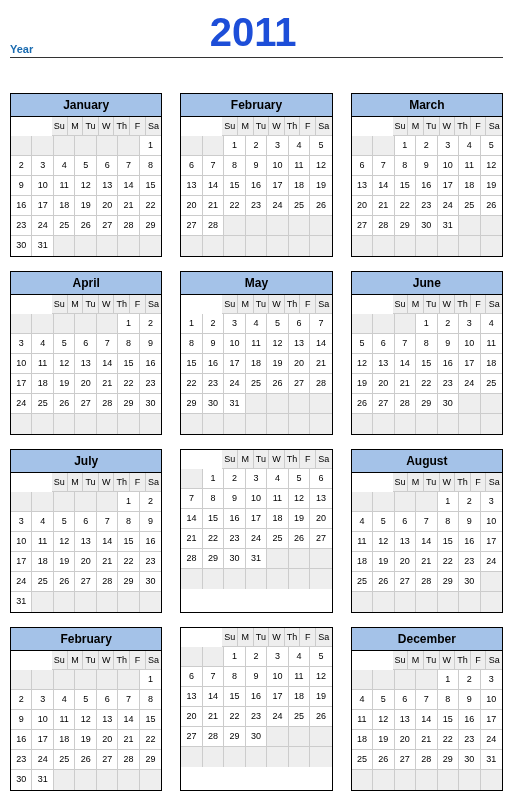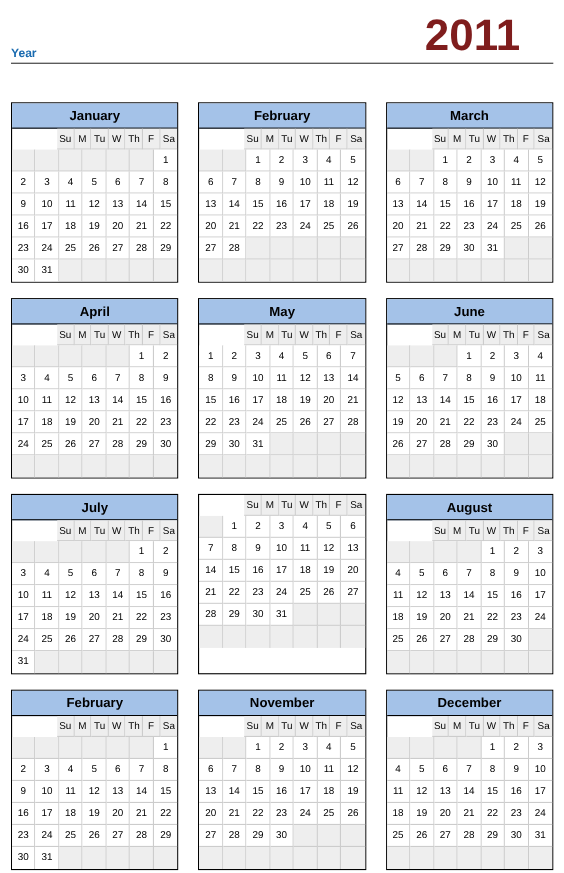"2011" .year-number { color: #7f1d1d -> #1d4ed8; text-align: right -> center }
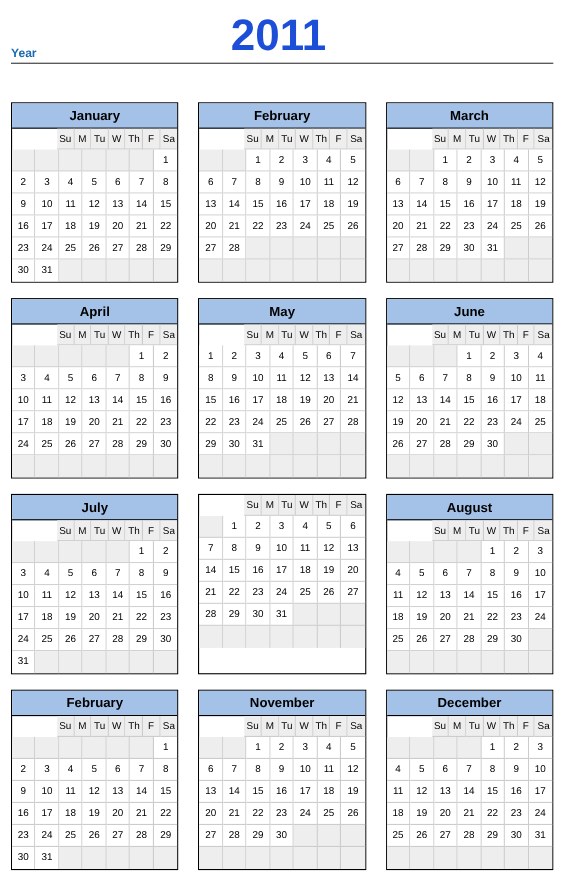"November" div.month-name { html: <div>November</div> -> none }
